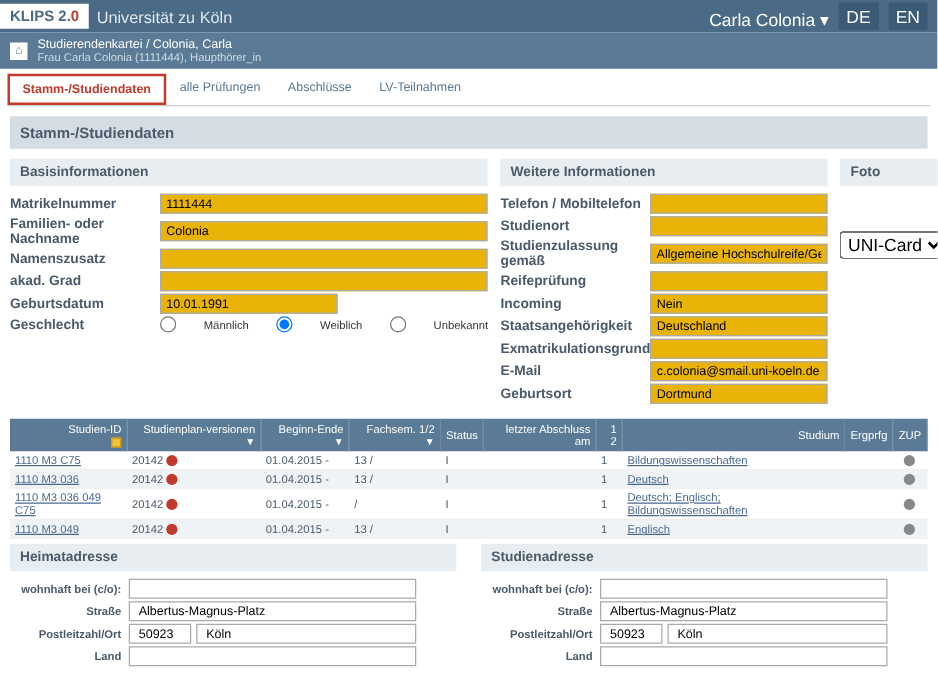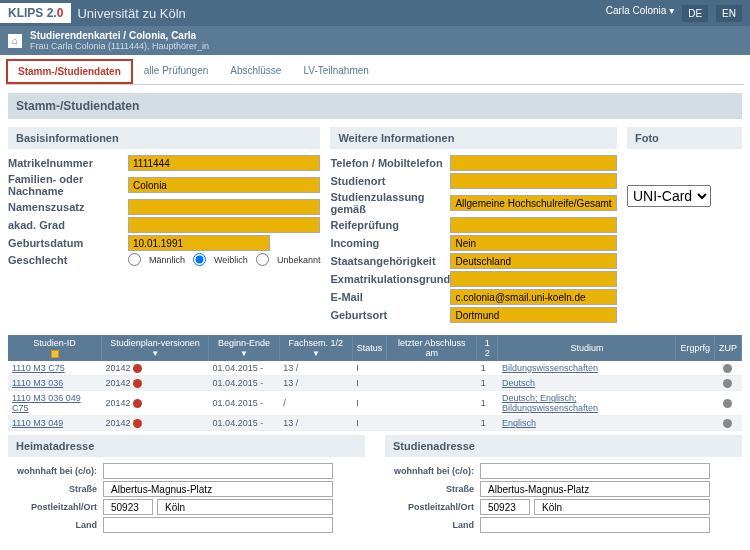"Carla Colonia ▾" .topbar-right { align-items: flex-start -> flex-end; font-size: 10px -> 14px }
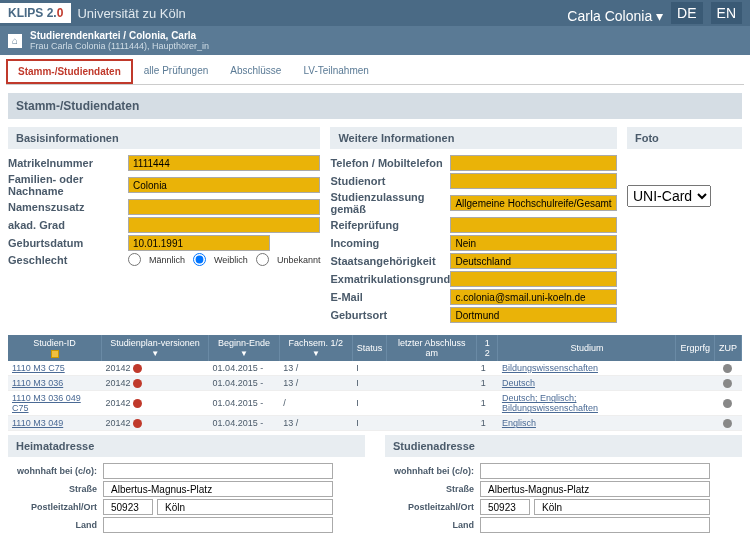"Studierendenkartei / Colonia, Carla" .crumb-title { font-weight: bold -> normal }
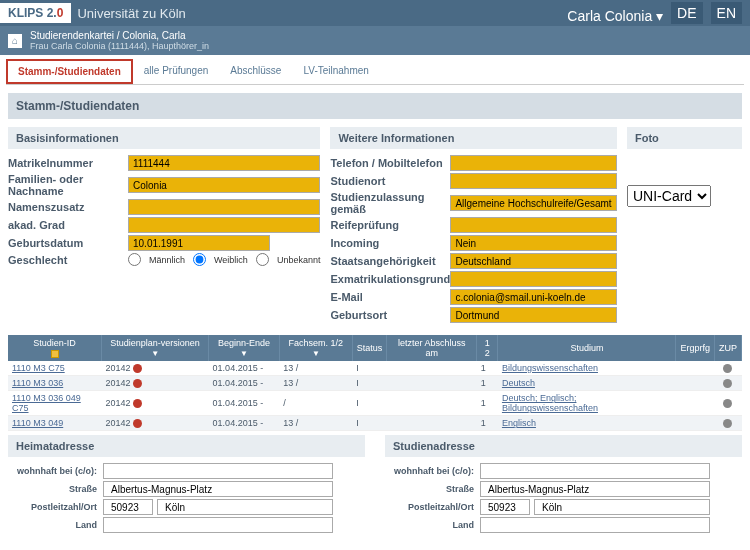"Männlich" .radios { gap: 8px -> 22px }
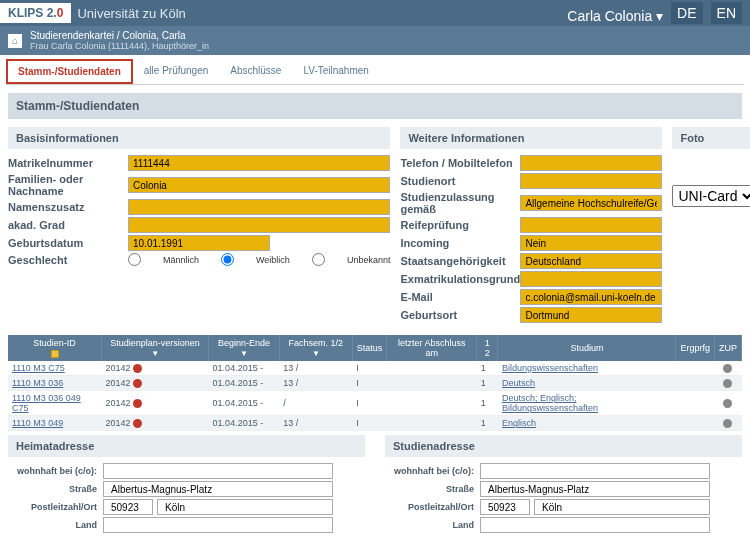"Studien-ID" .table th { text-align: center -> right }
